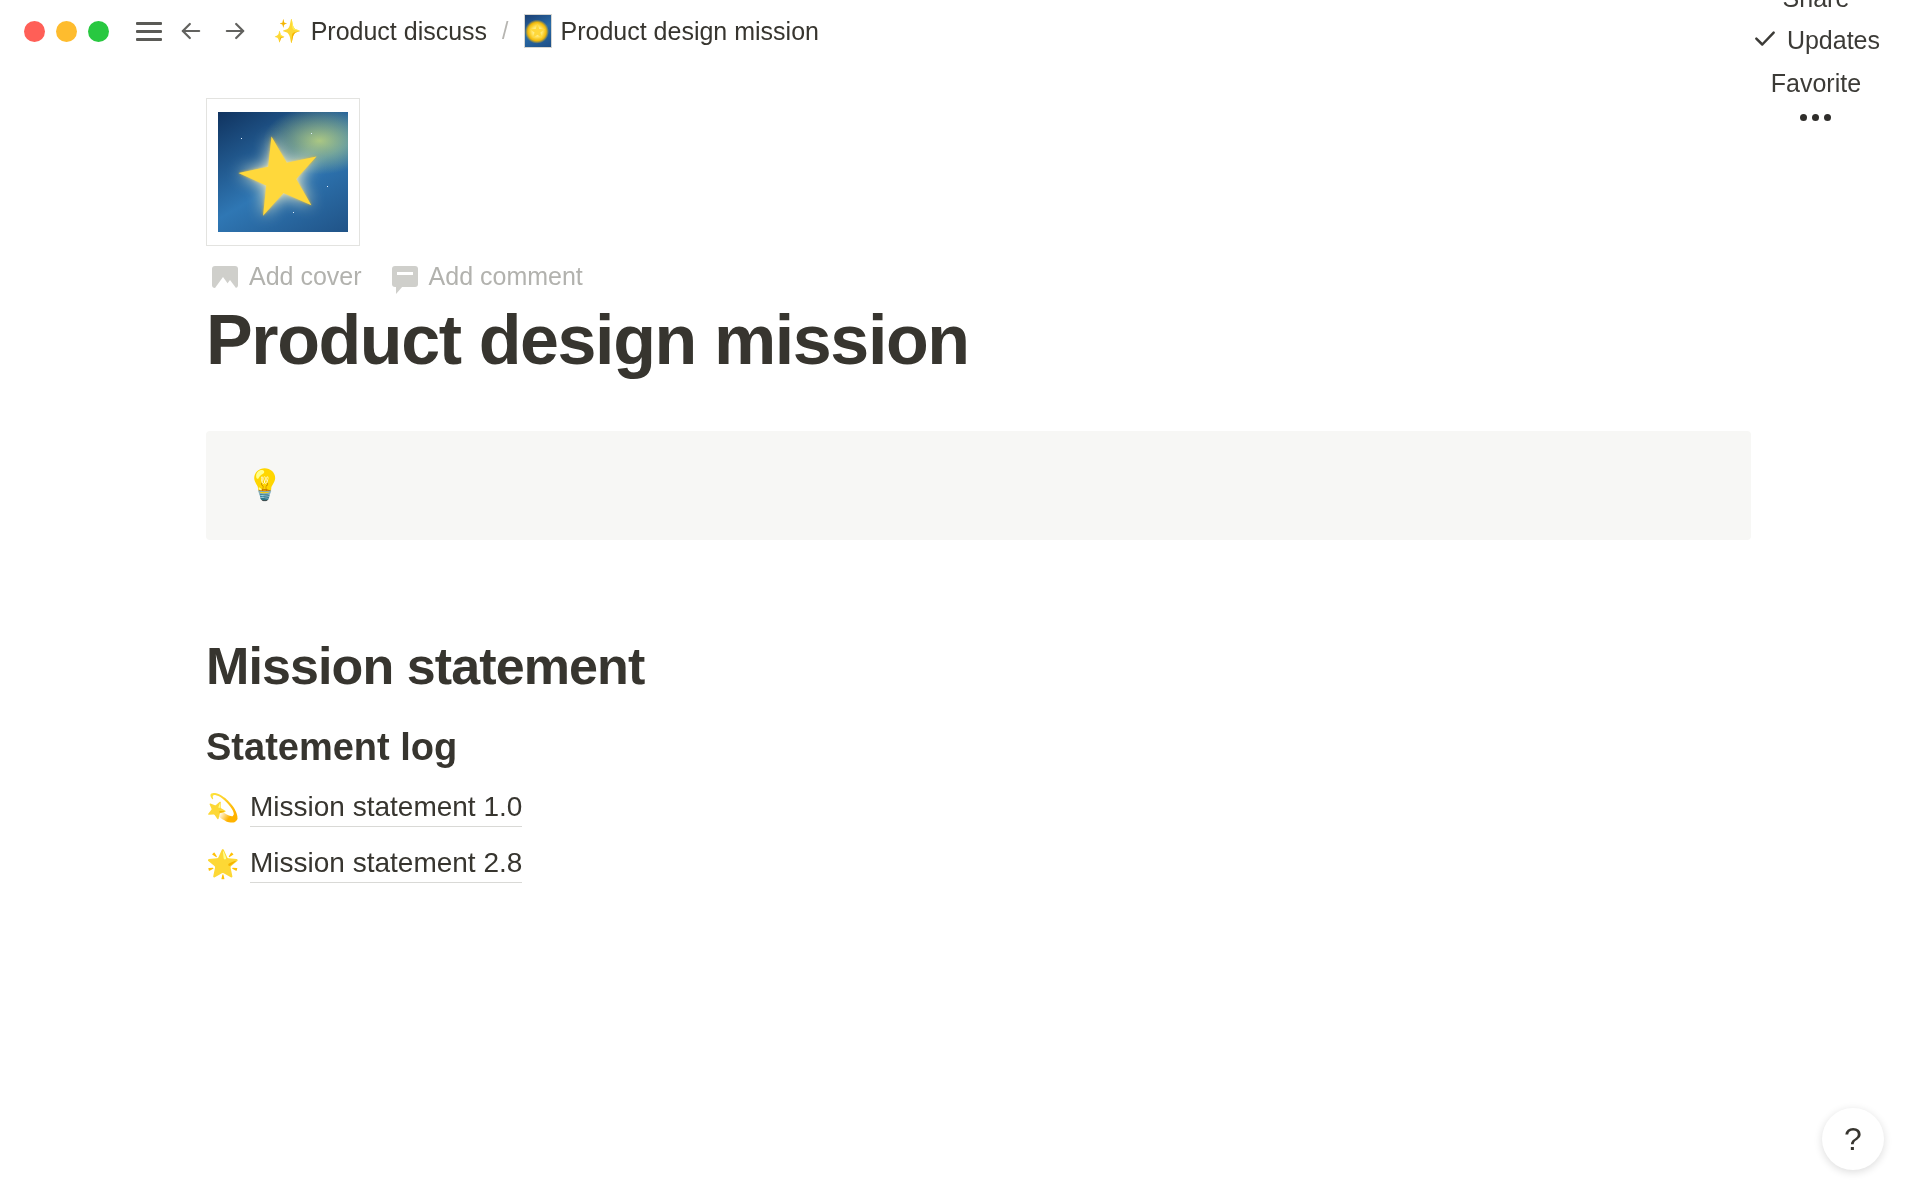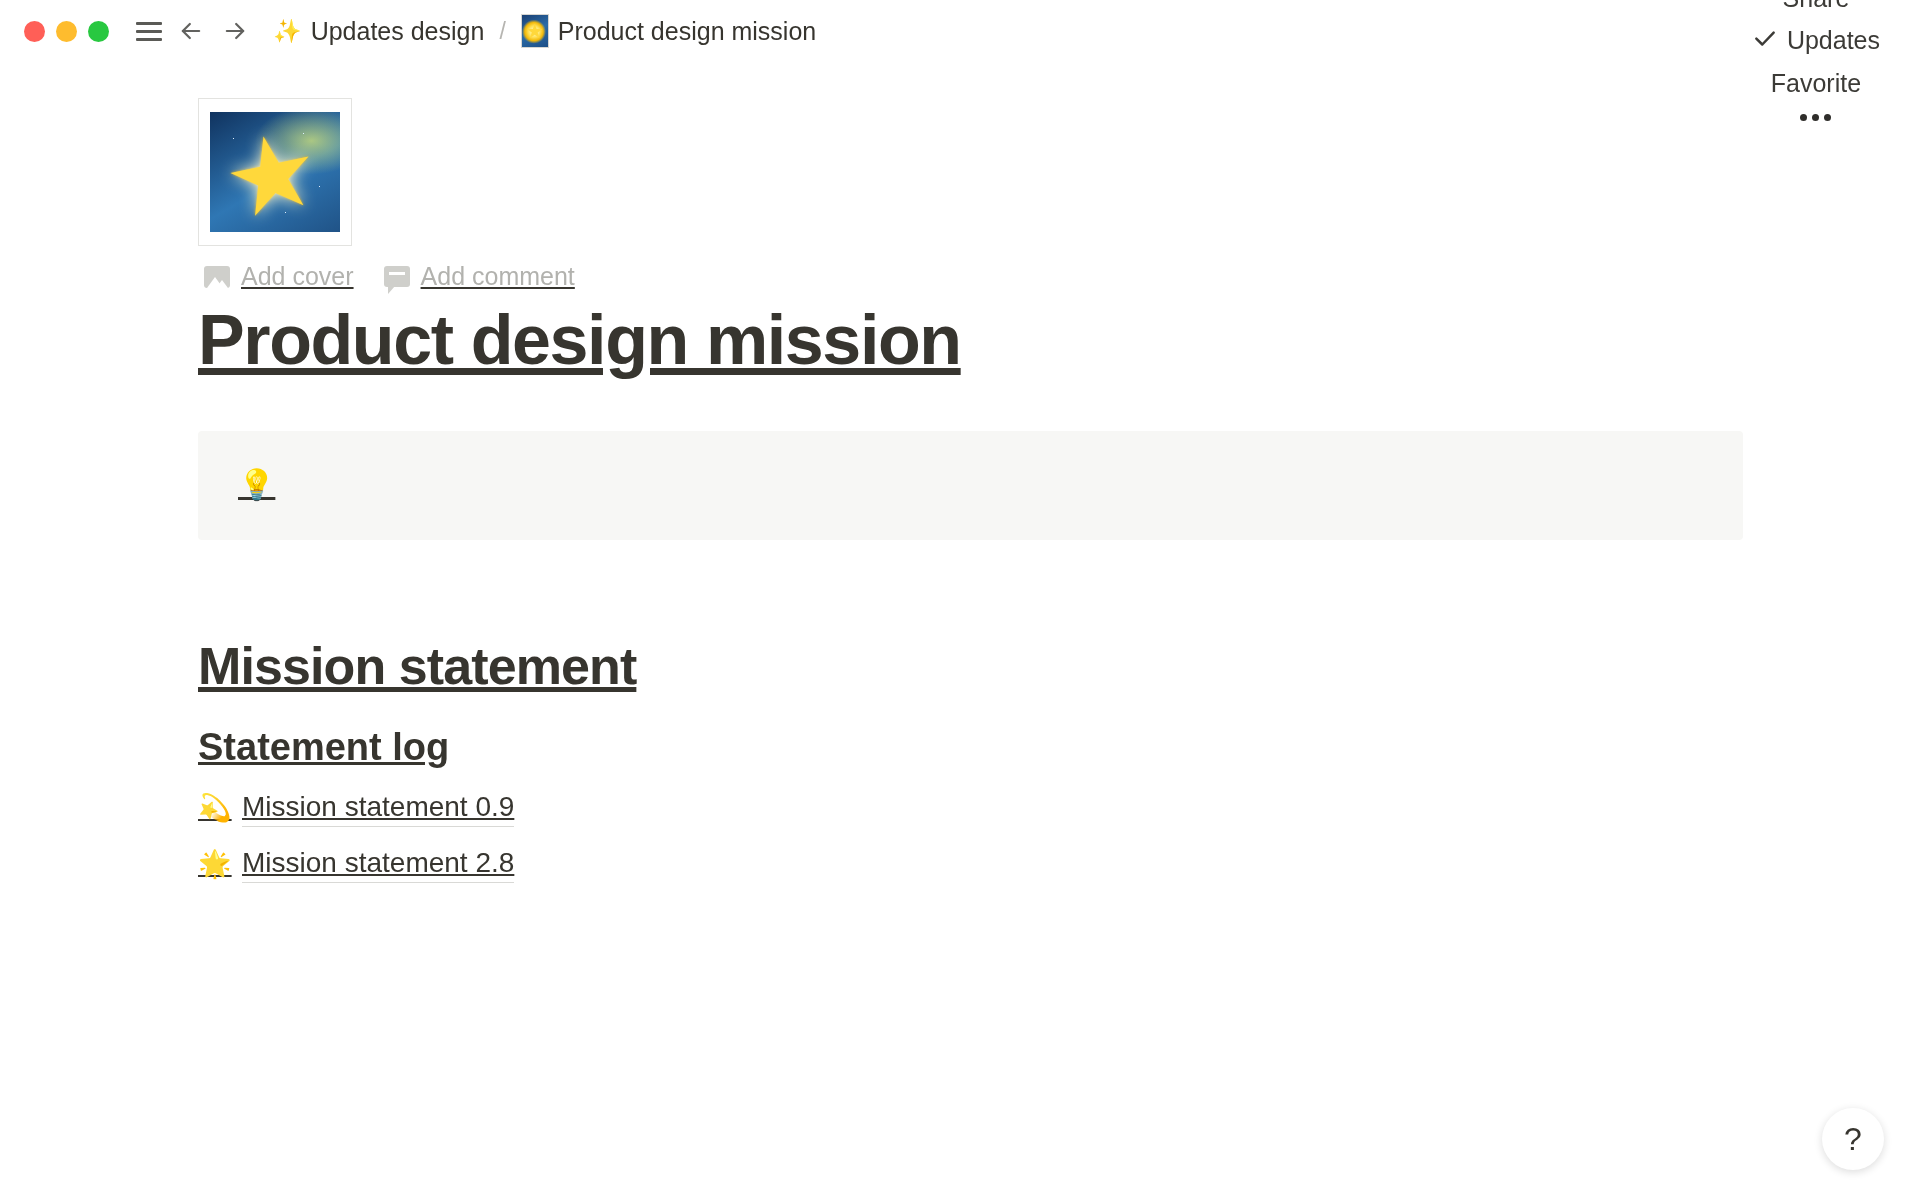"Updates design" span { text: Updates design -> Product discuss }
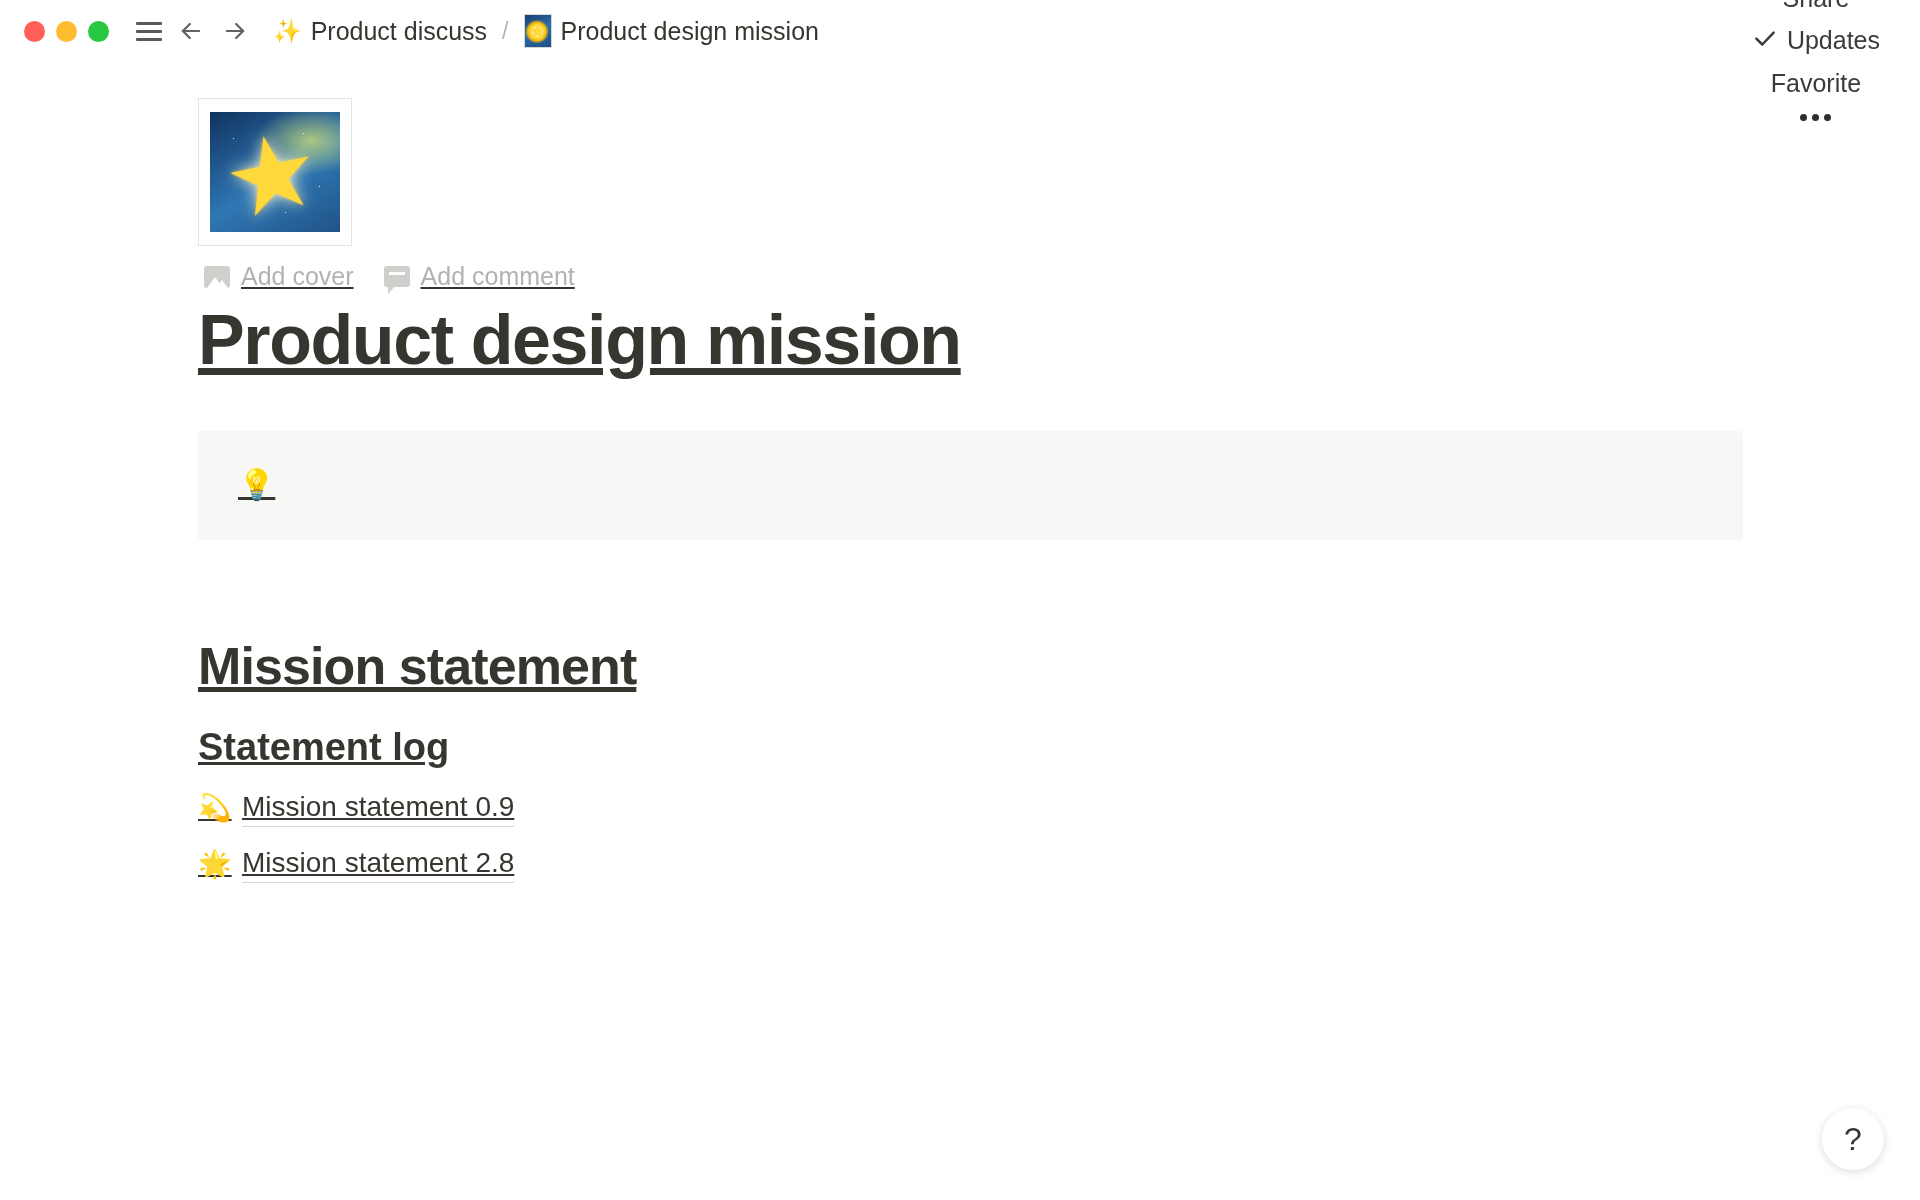"Add cover" .page { padding: 36px 0 0 0 -> 36px 0 0 8px; text-decoration: underline -> none }
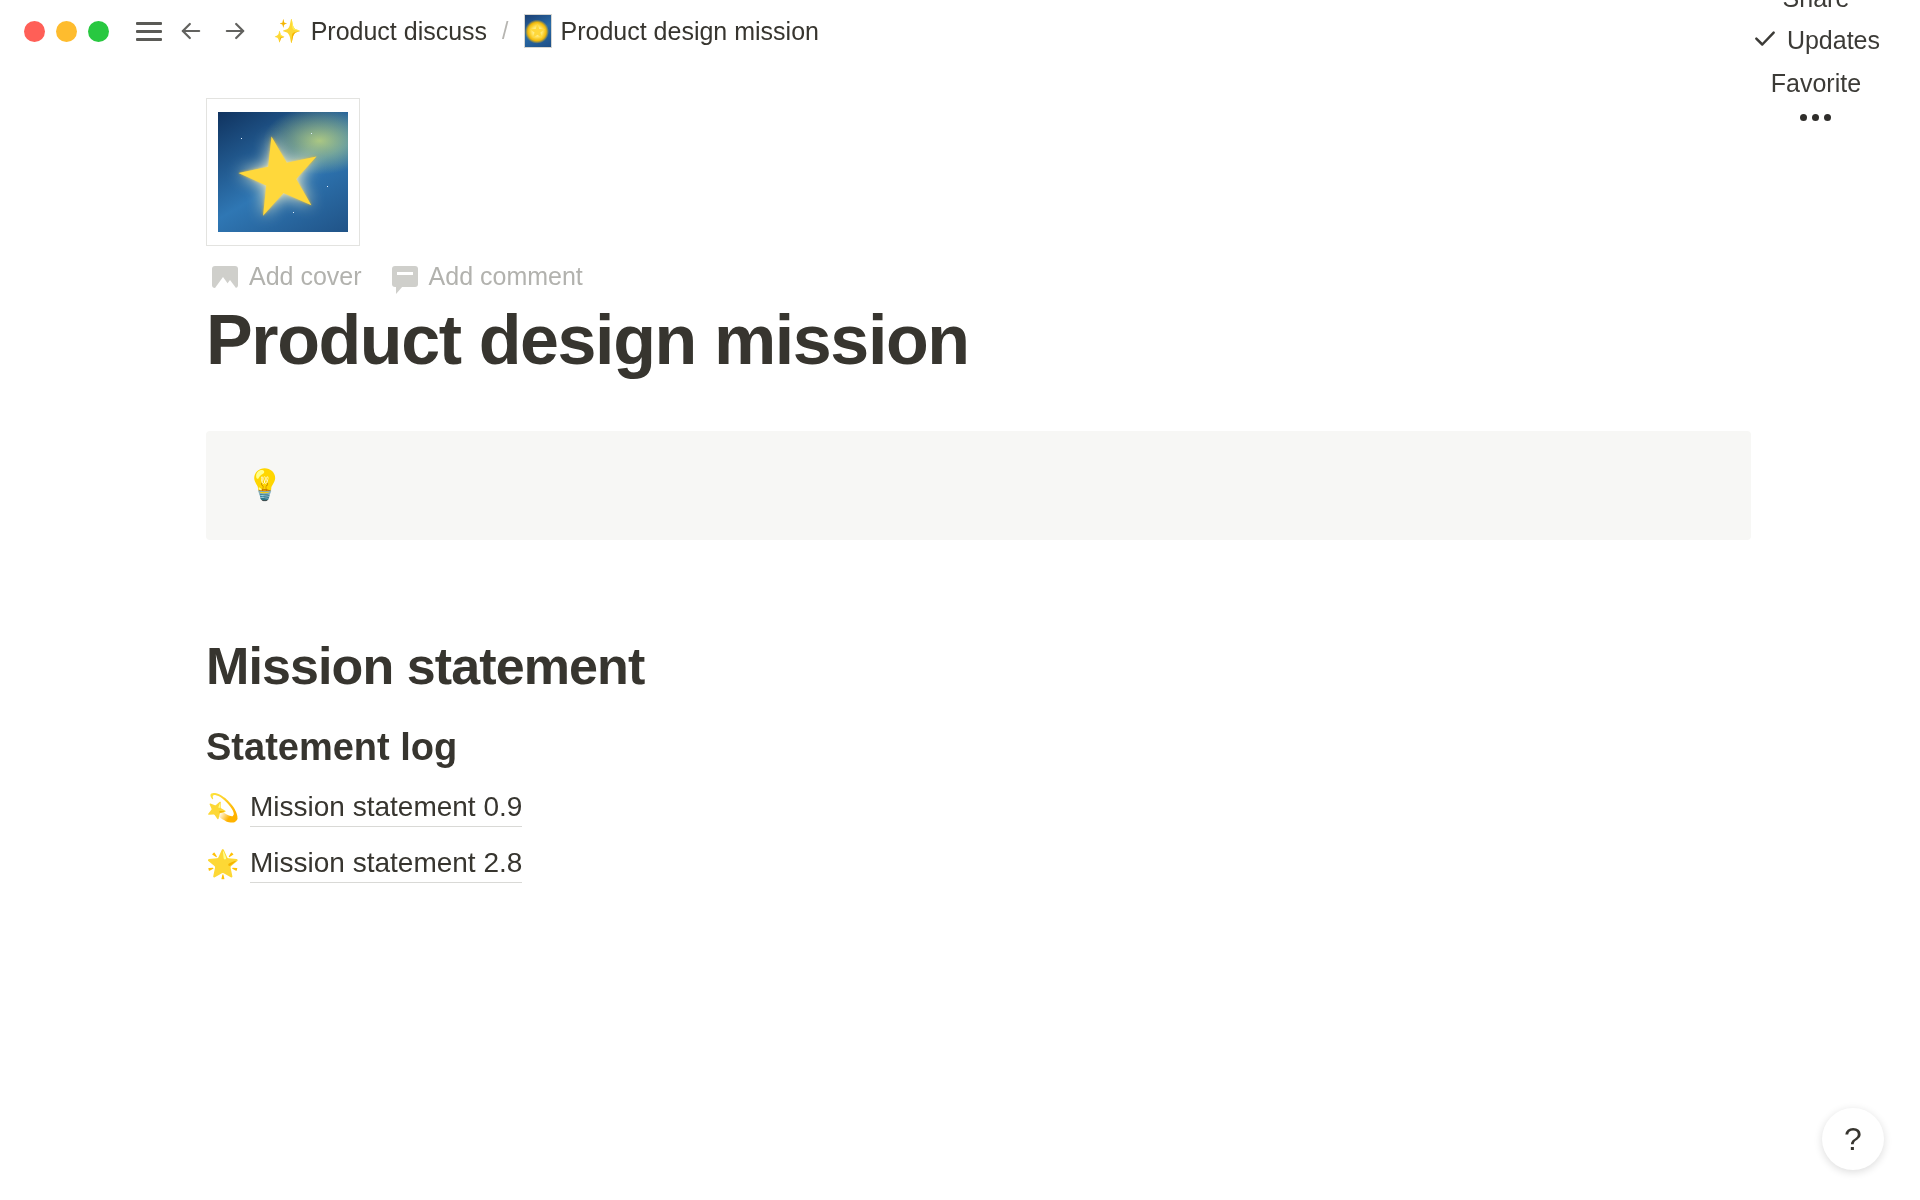"Mission statement 0.9" span.link-text { text: 0.9 -> 1.0 }
